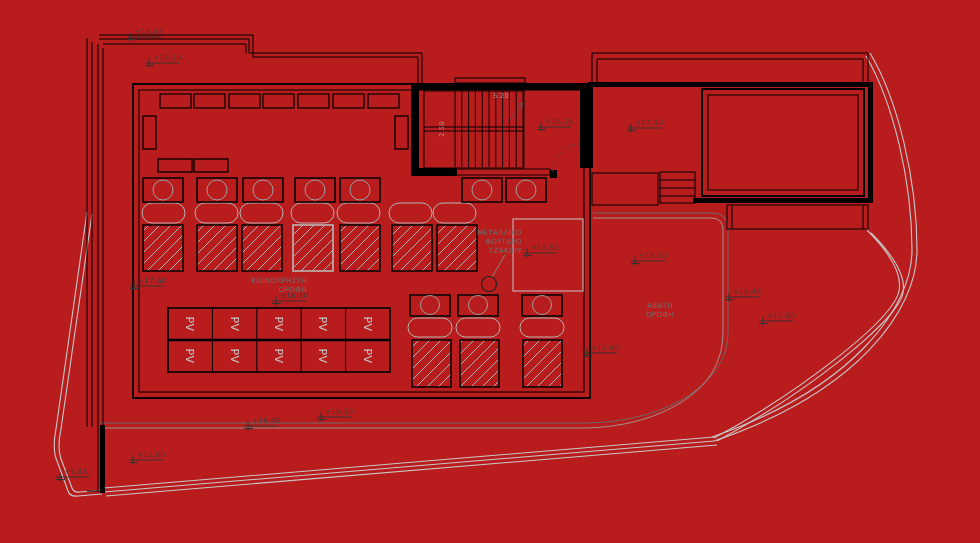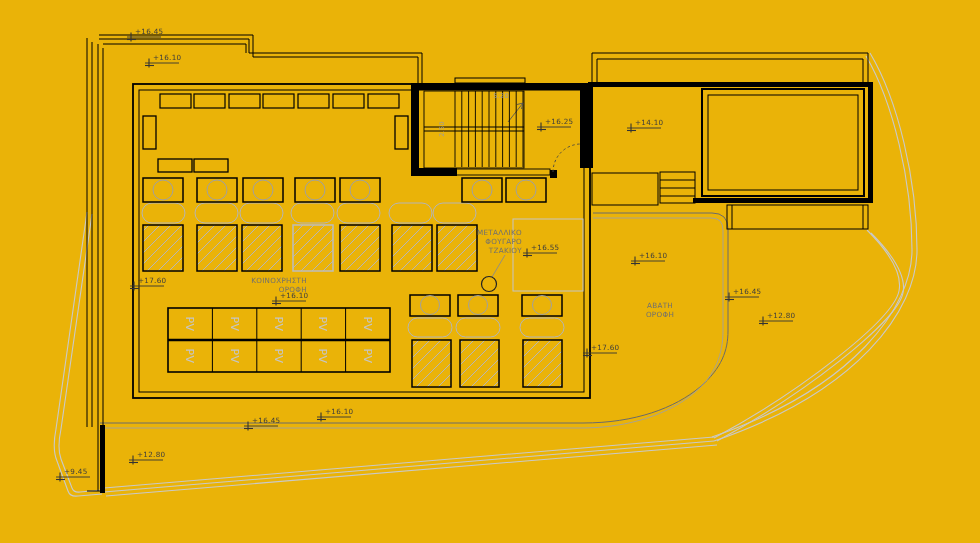"+16.45" #plan-wrap { background: #eab308 -> #b91c1c }
